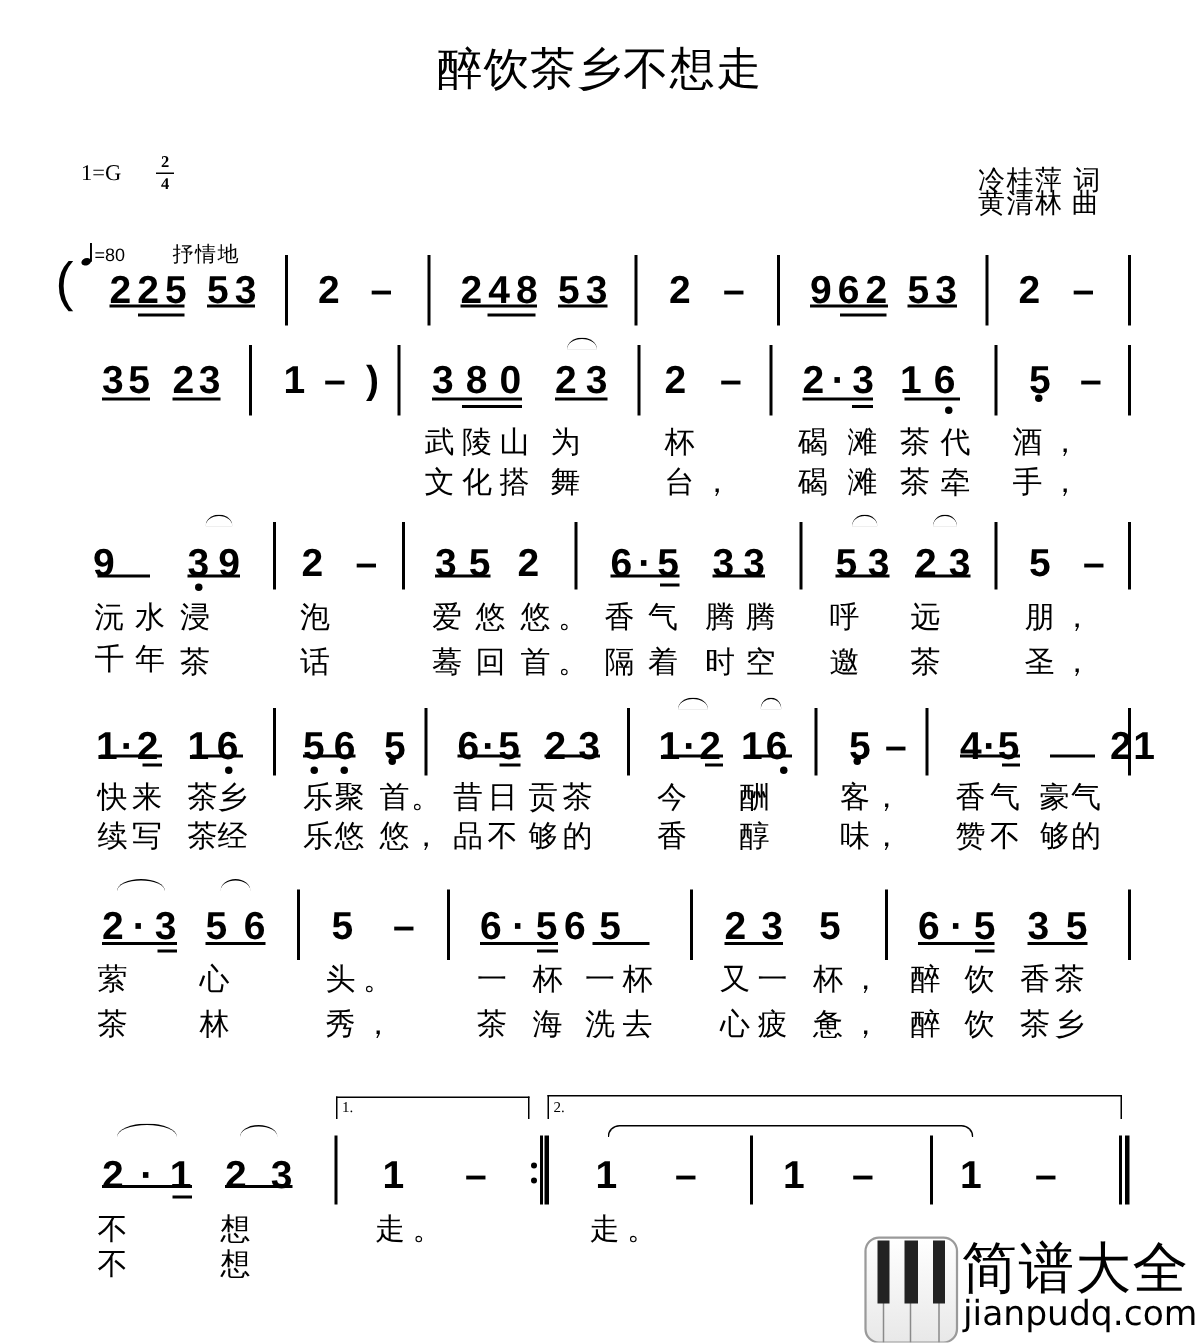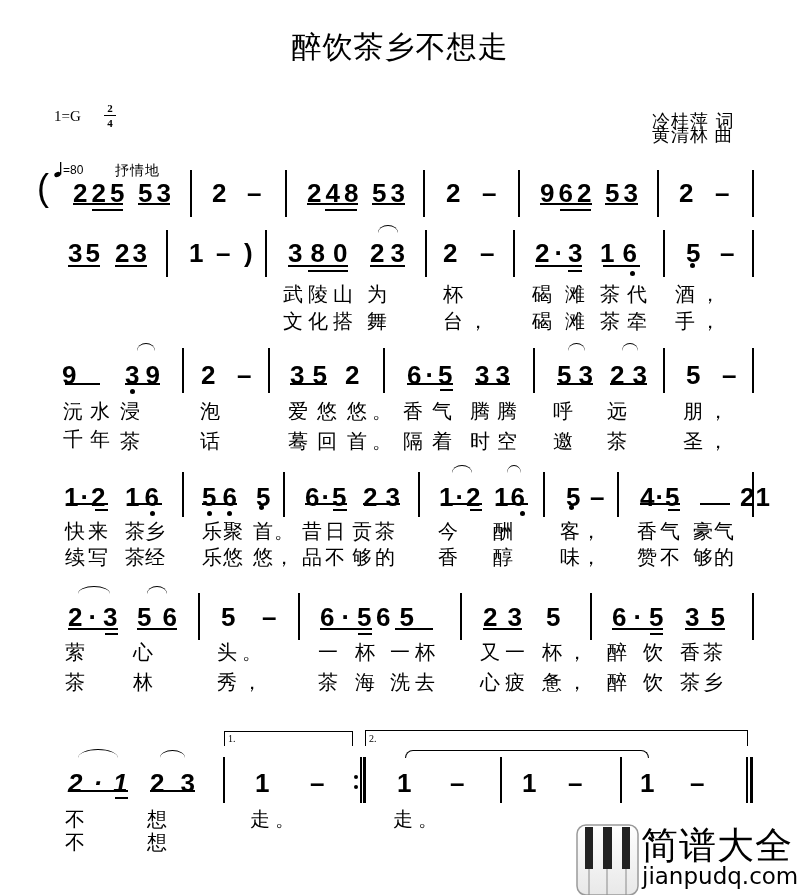"2·1" div.n { font-style: italic -> none }
